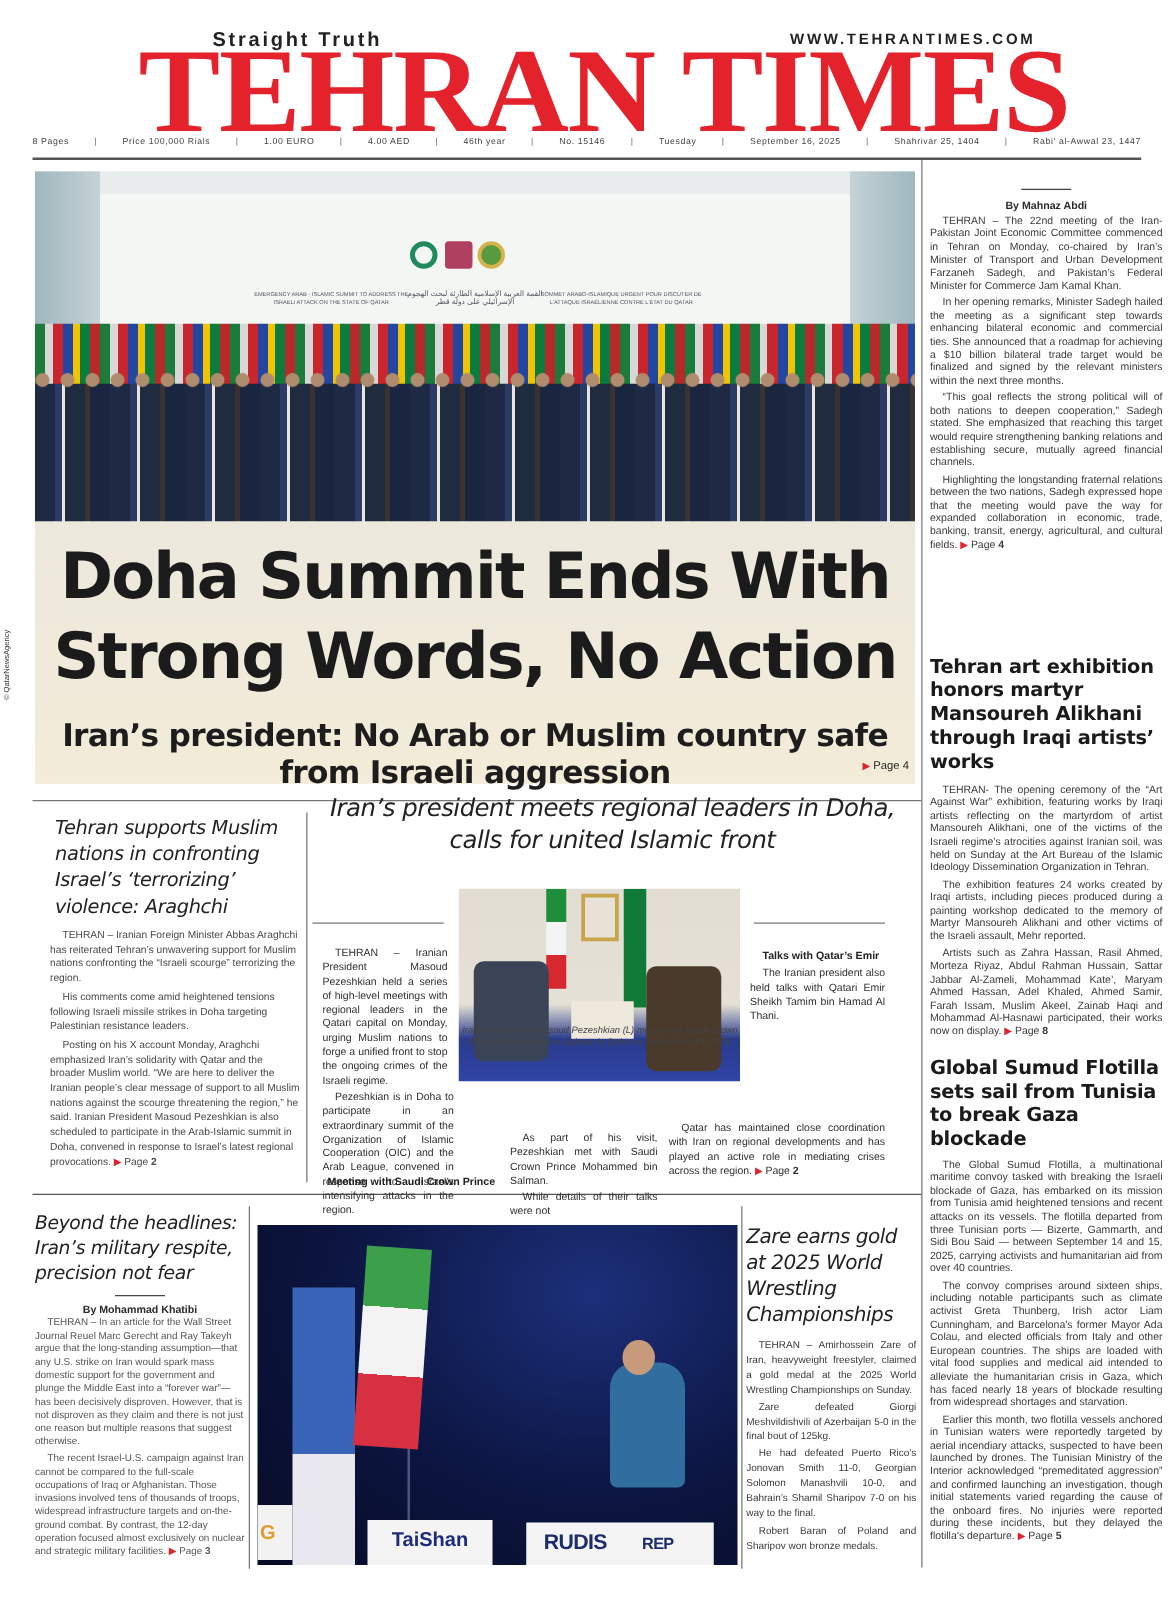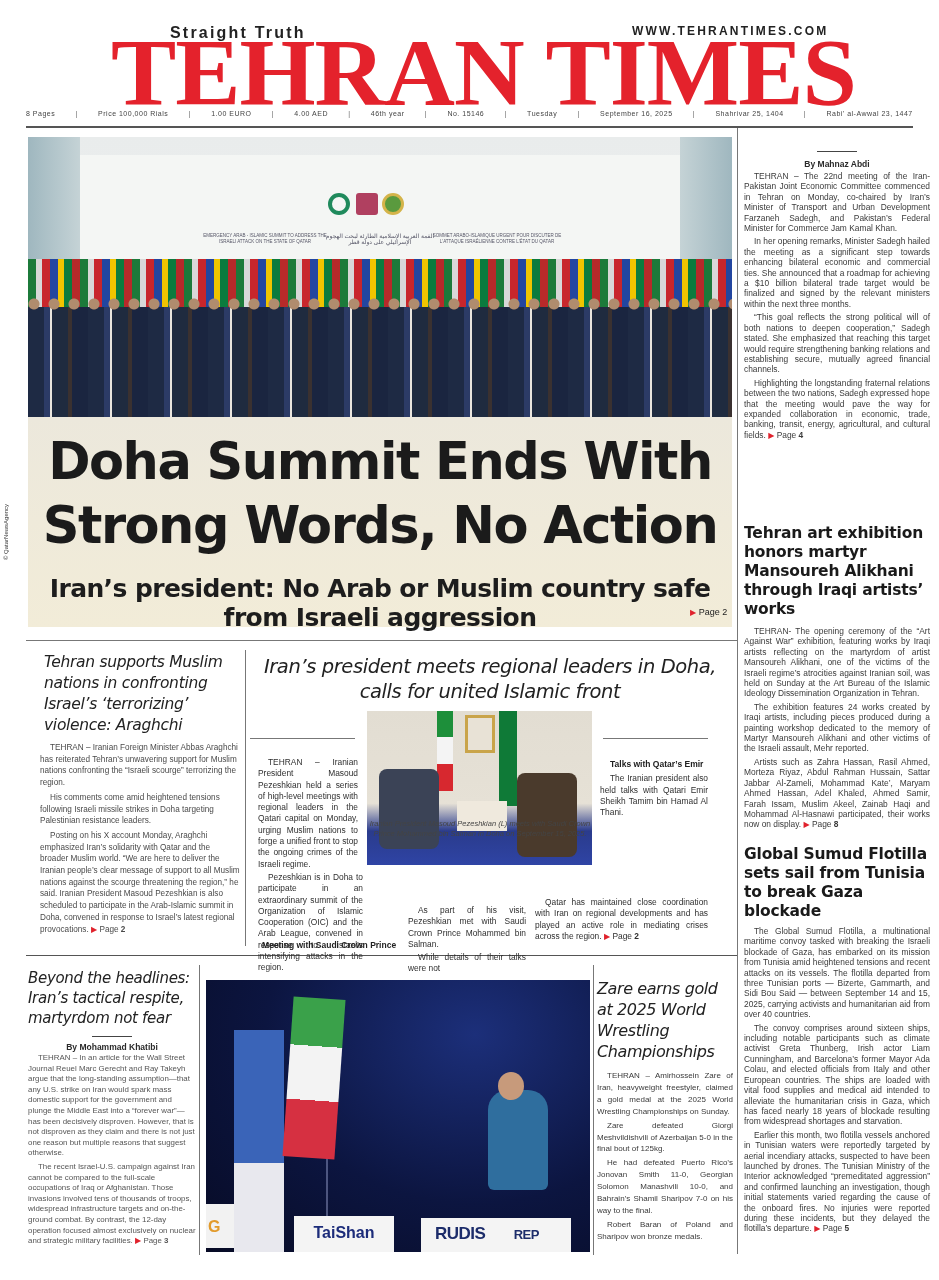"Page 2" span { text: 2 -> 4 }
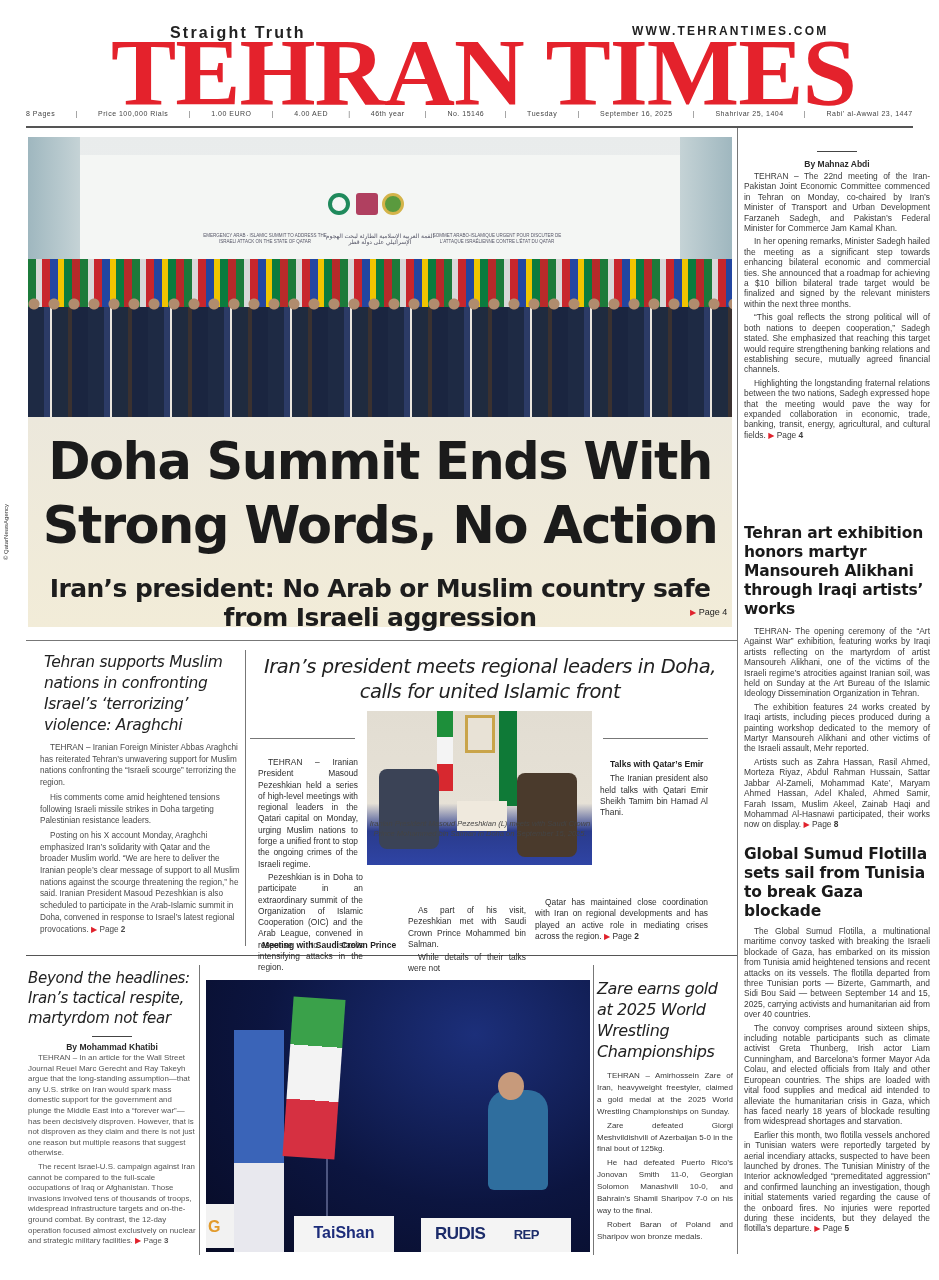"Iran’s president meets regional leaders" .center-head { top: 654px -> 634px }
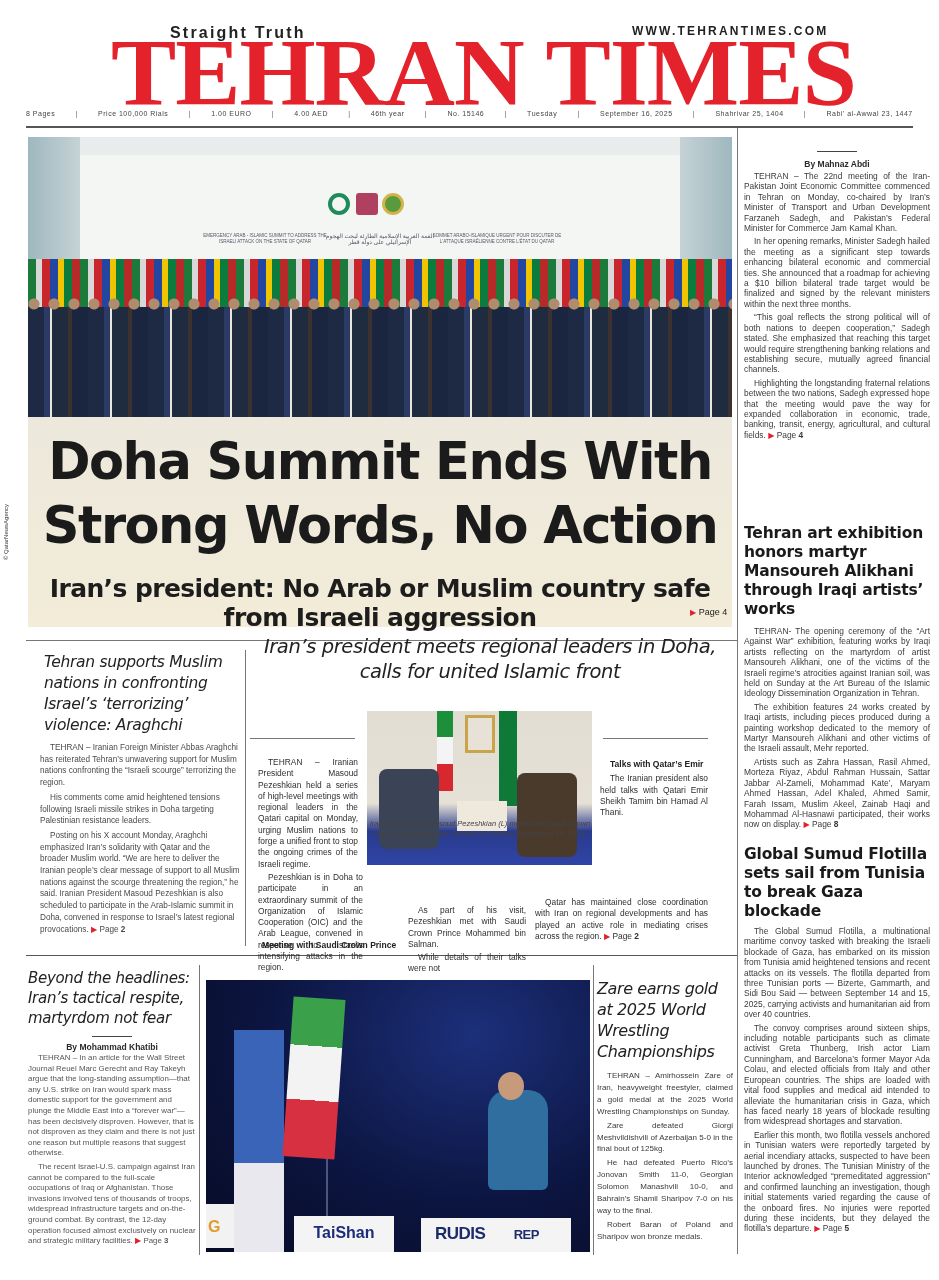"Beyond the headlines: Iran’s tactical" div.left-head { text: tactical respite, martyrdom -> military respite, precision }
